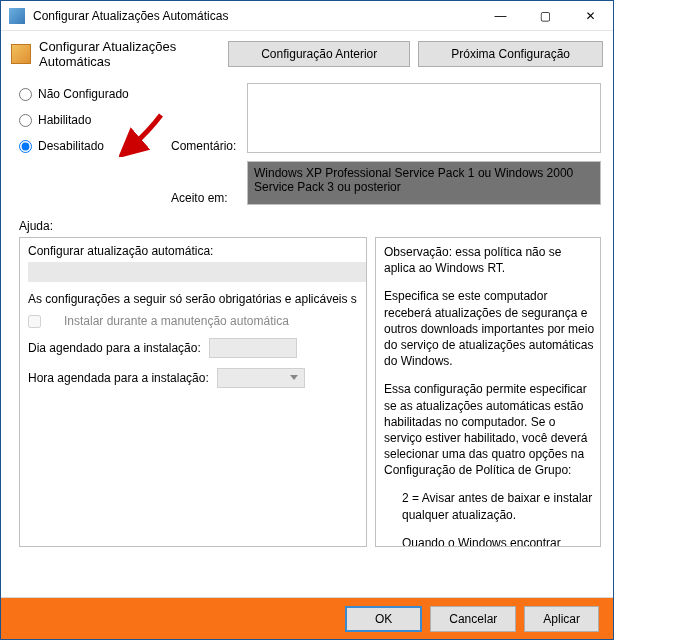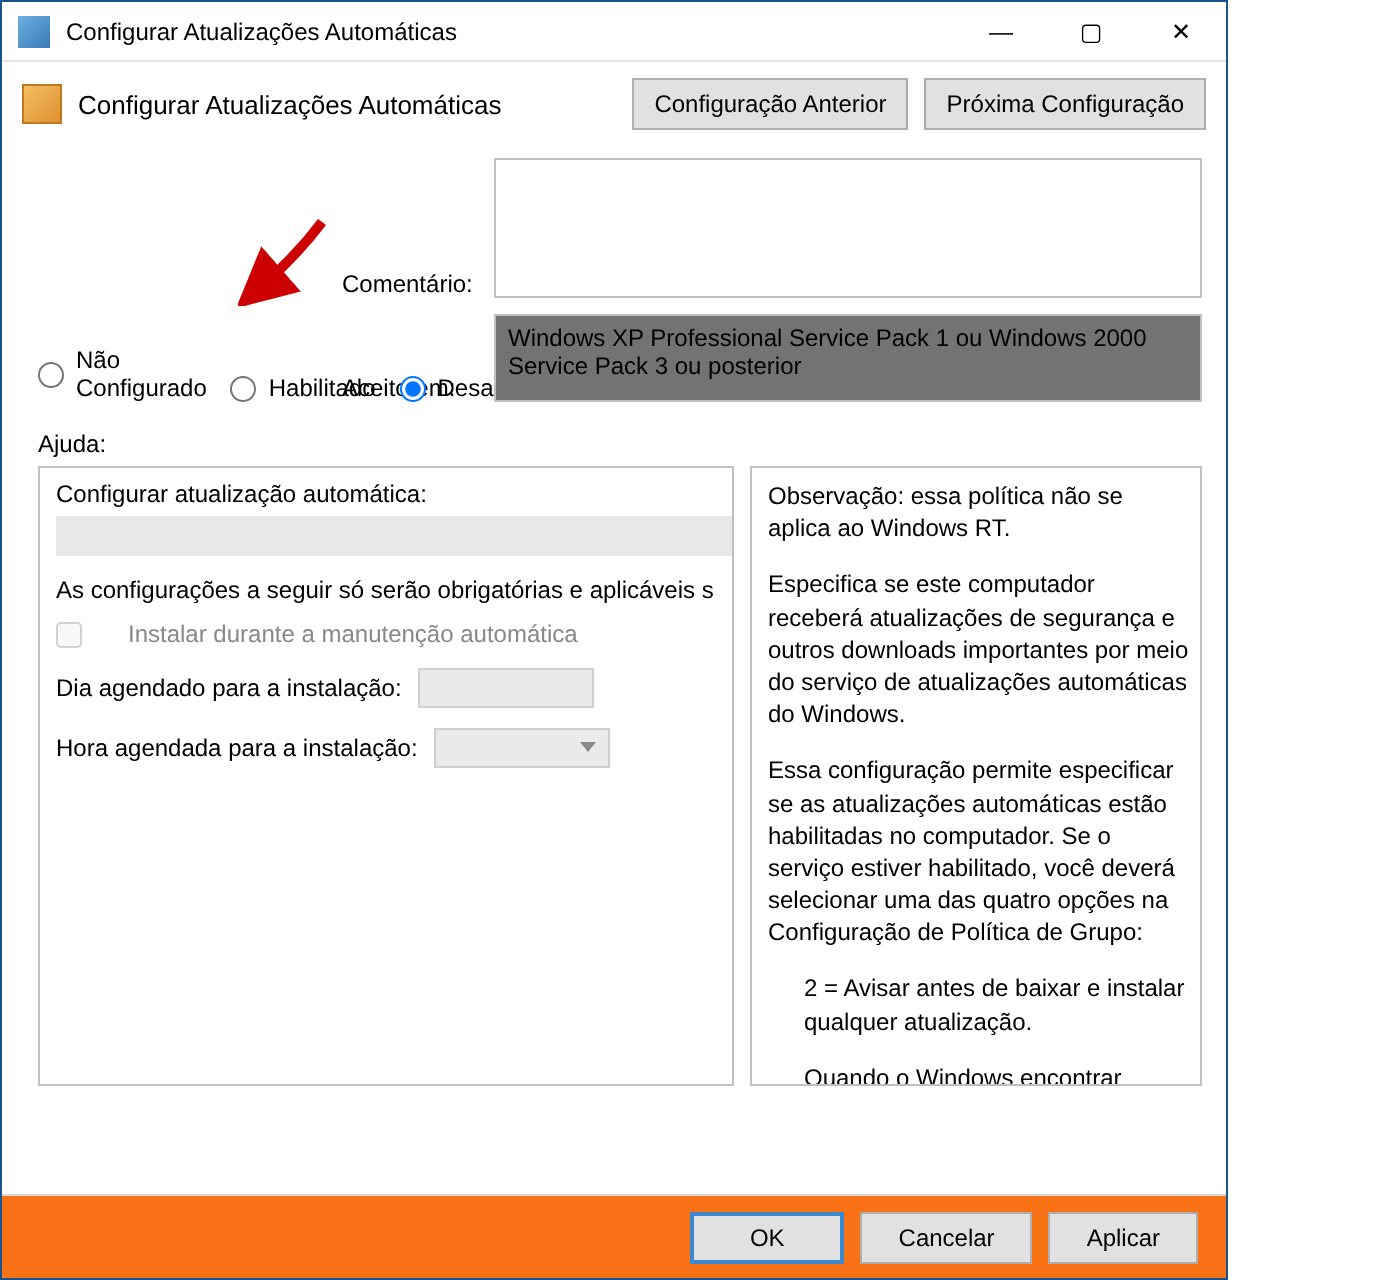"Configuração Anterior" .btn { padding: 5px 10px -> 5px 32px }
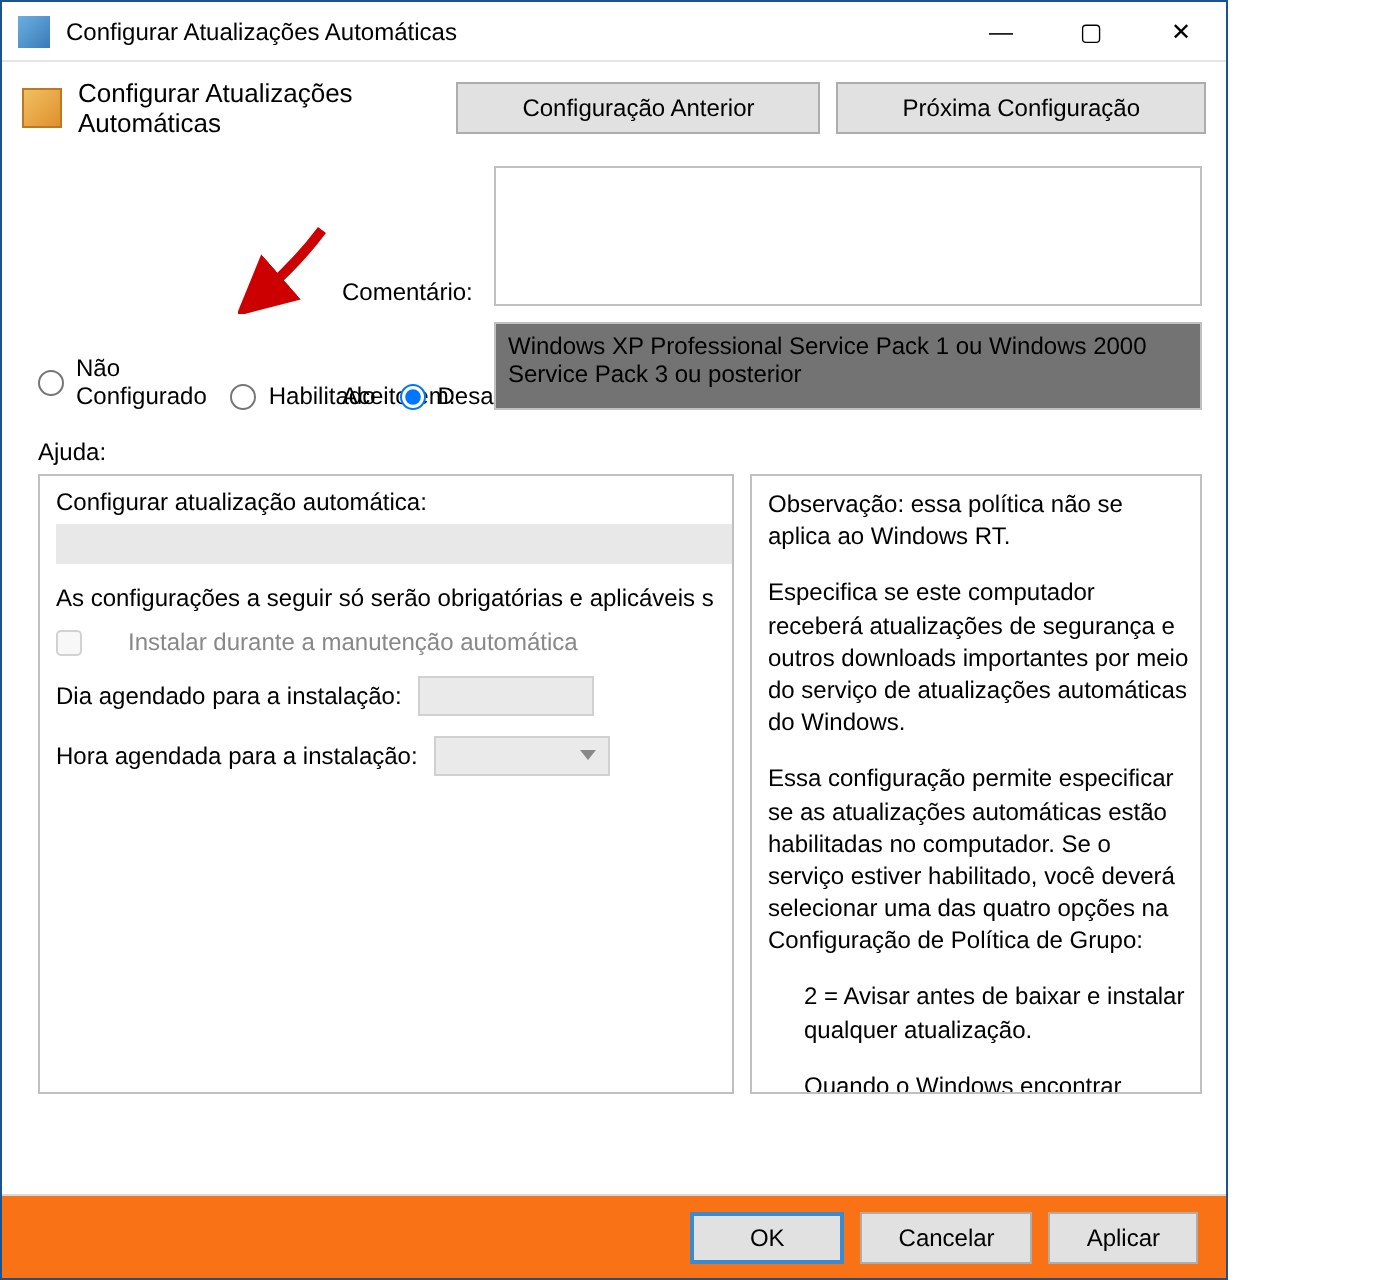"Não Configurado" .radios { align-items: flex-end -> none; flex-direction: row -> column }
